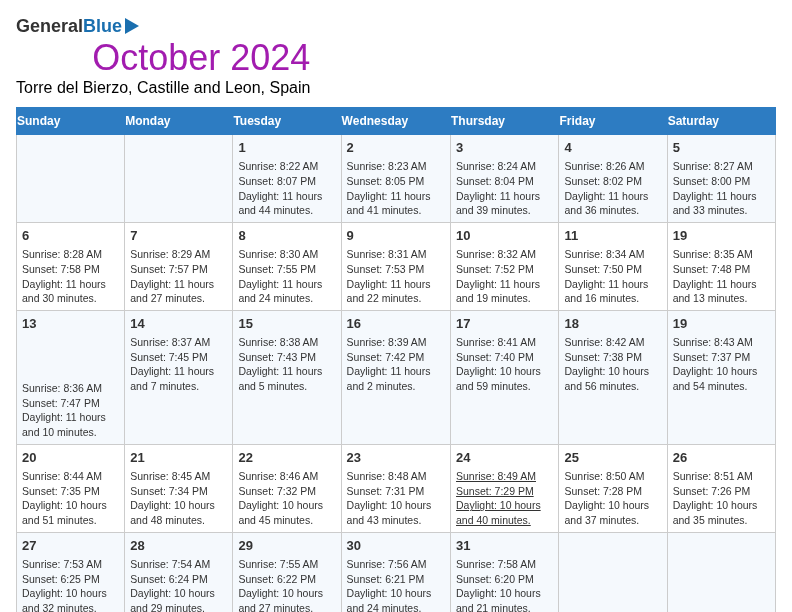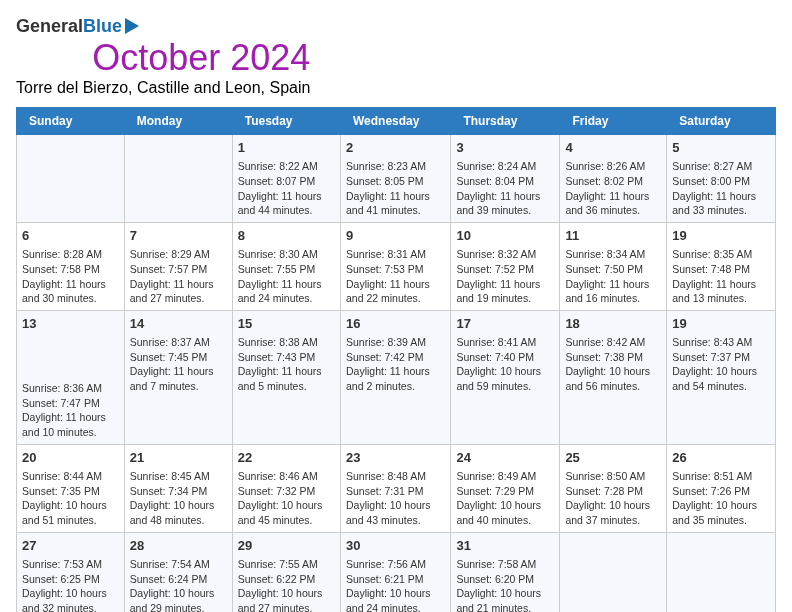"Sunday" thead tr th { padding: 6px 12px -> 6px 0 }
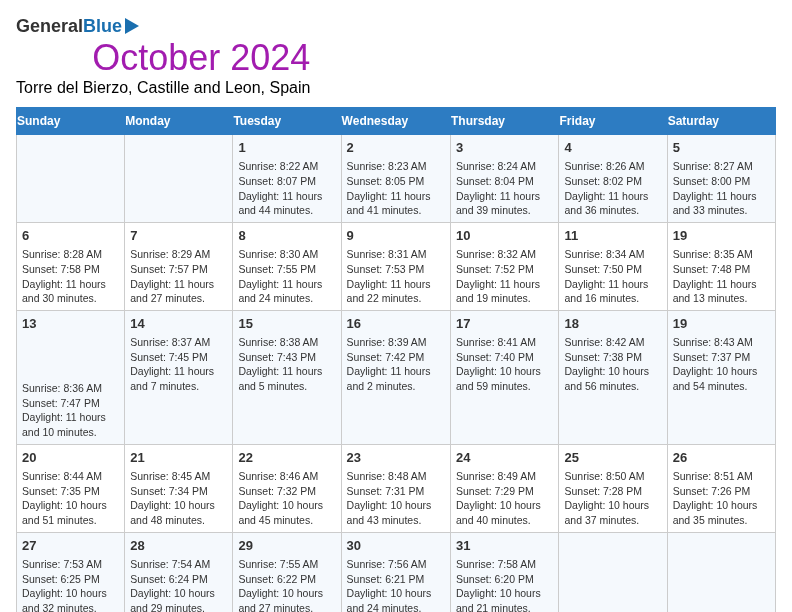"Sunrise: 8:49 AM" div.cell-info { text-decoration: none -> underline }
